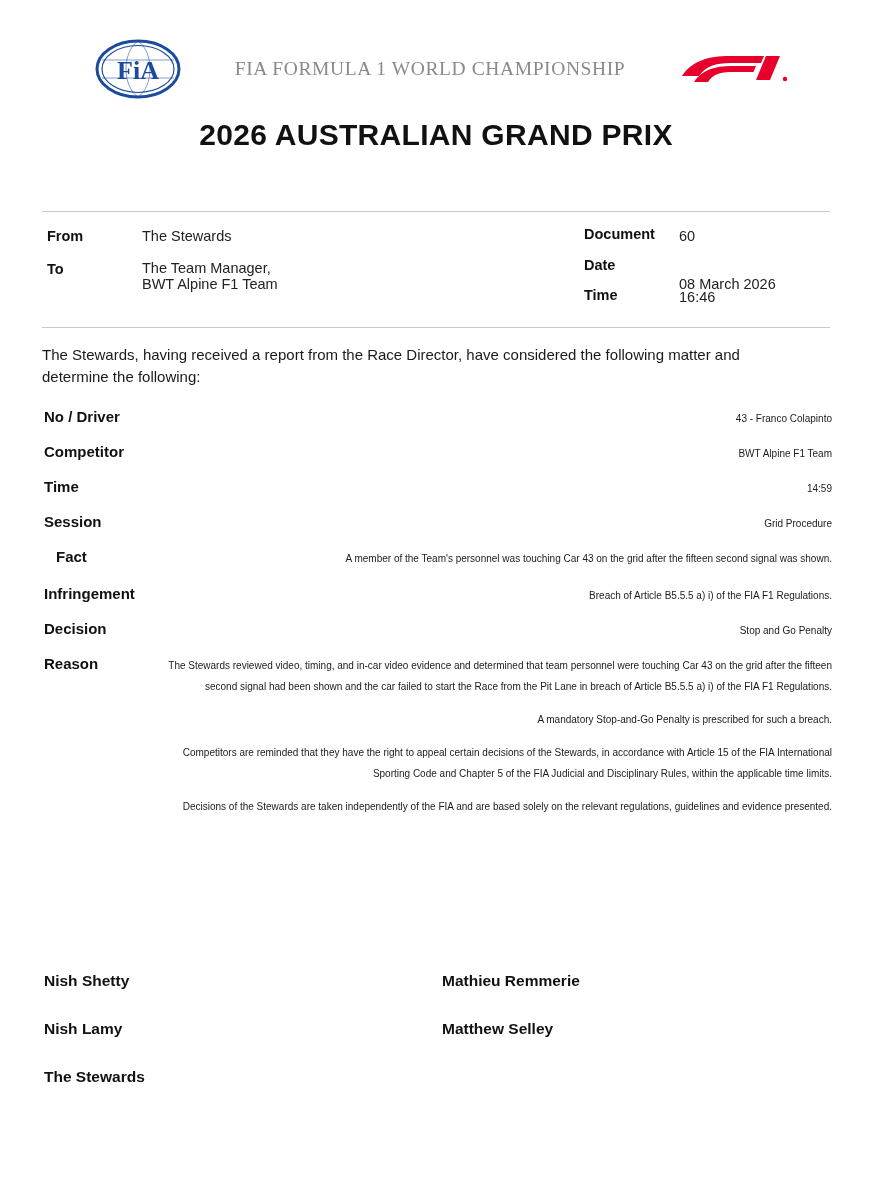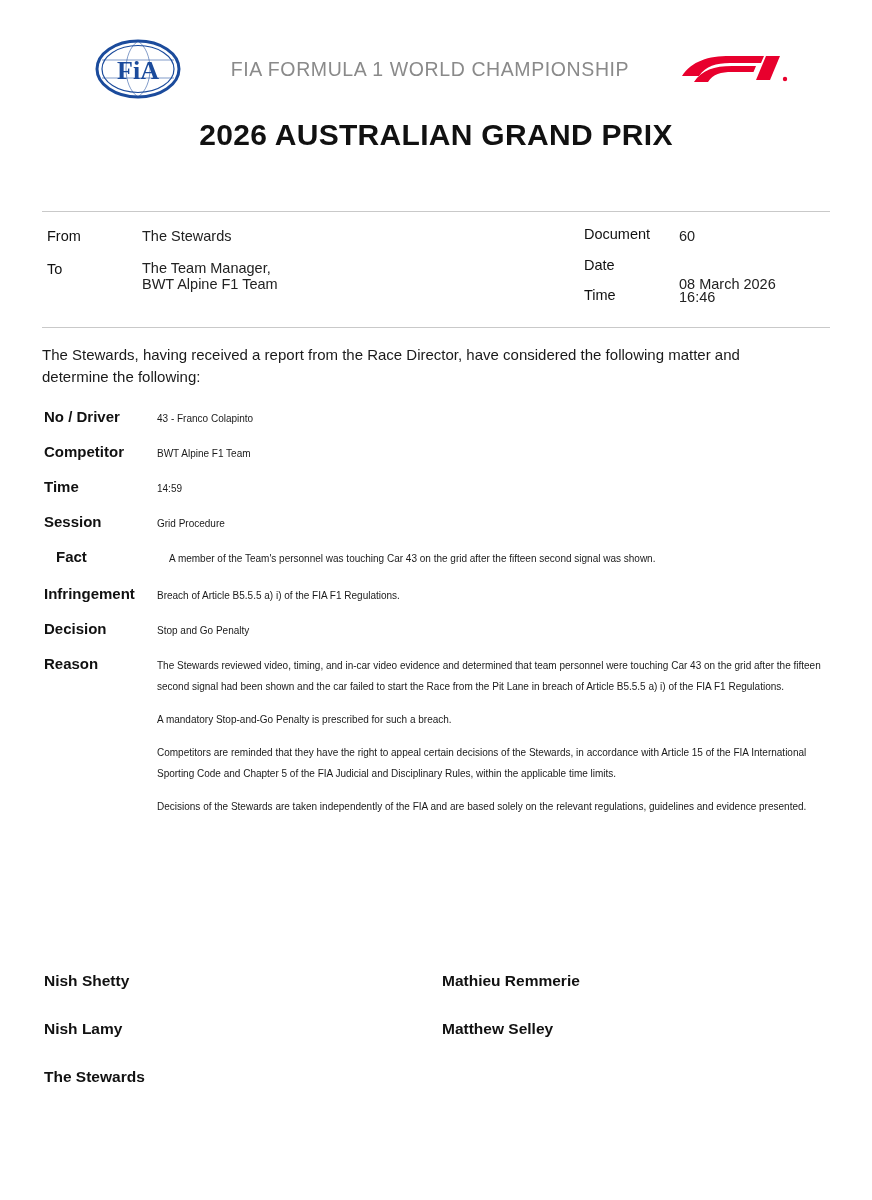"FIA FORMULA 1 WORLD CHAMPIONSHIP" .champ-title { font-family: Liberation Sans, sans-serif -> Liberation Serif, serif }
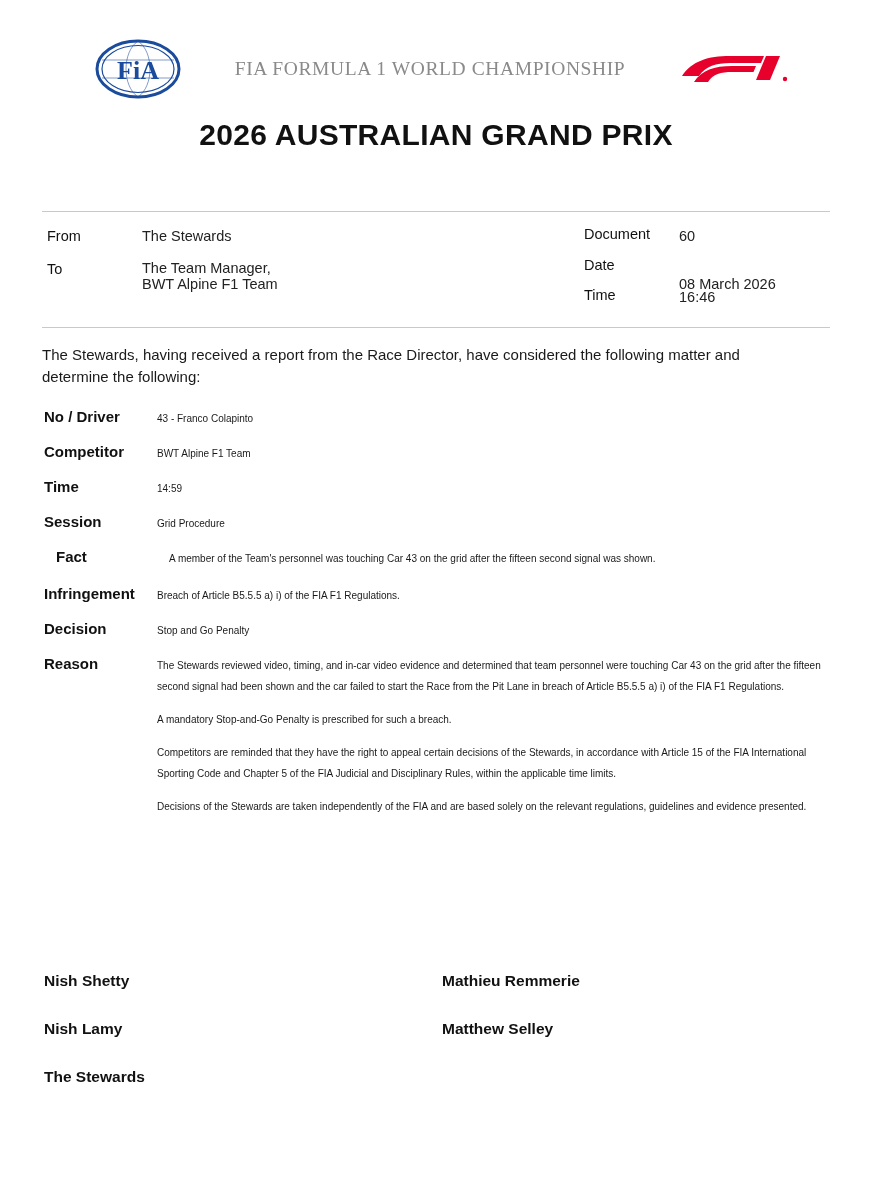"From" .meta-label { font-weight: normal -> bold }
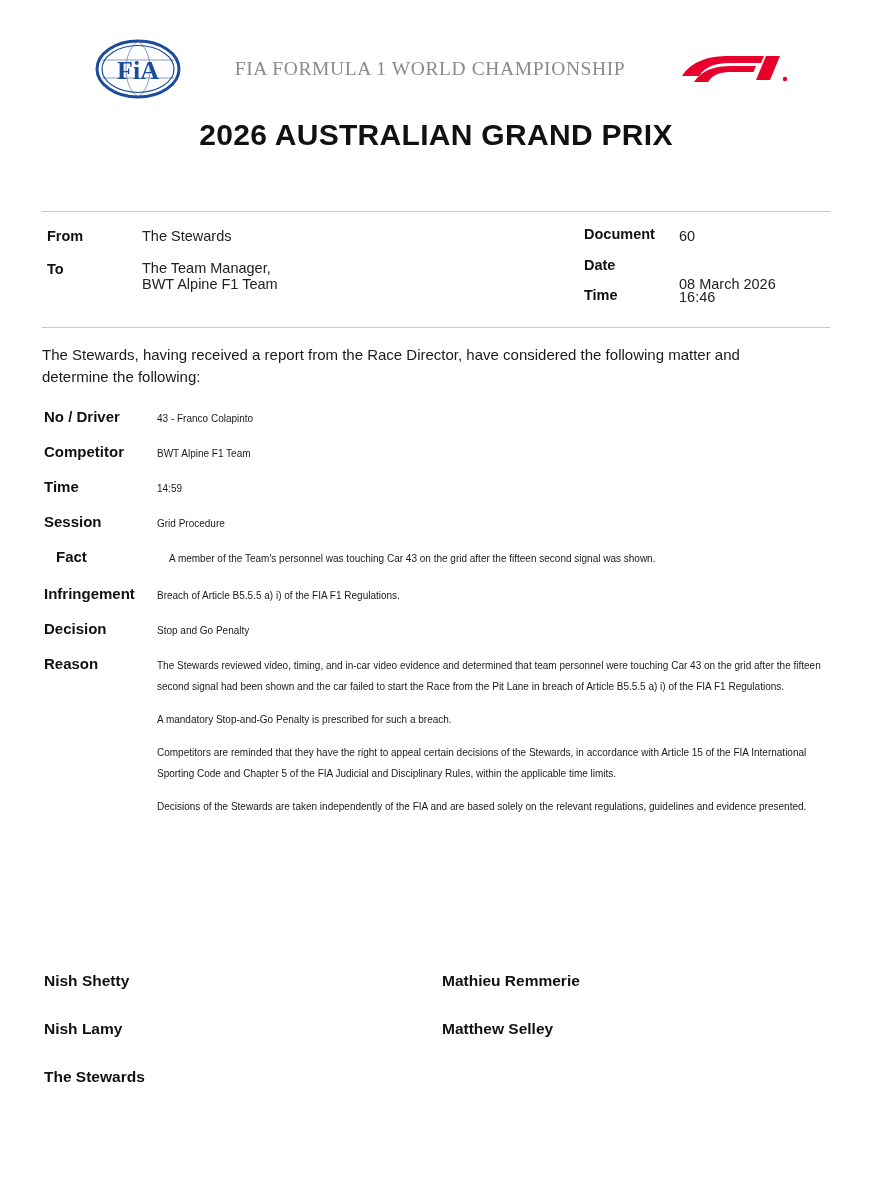"No / Driver" .rows { text-align: none -> right }
